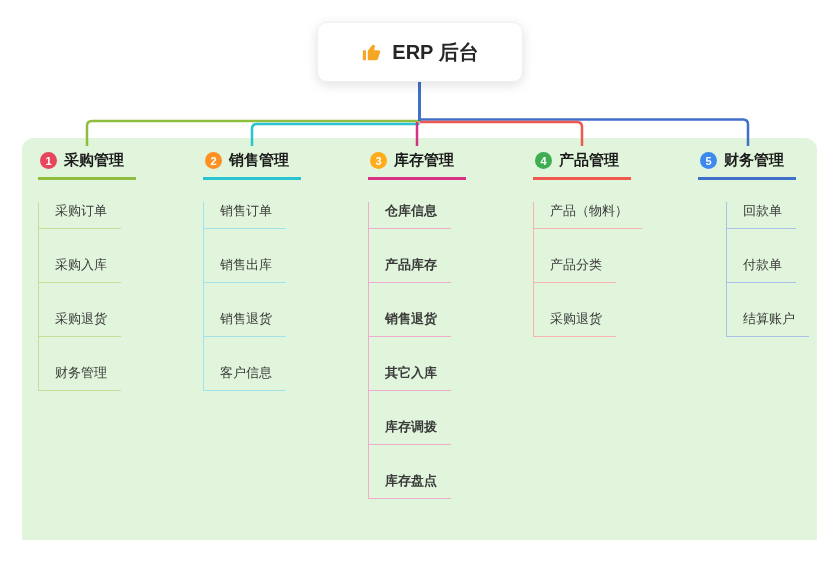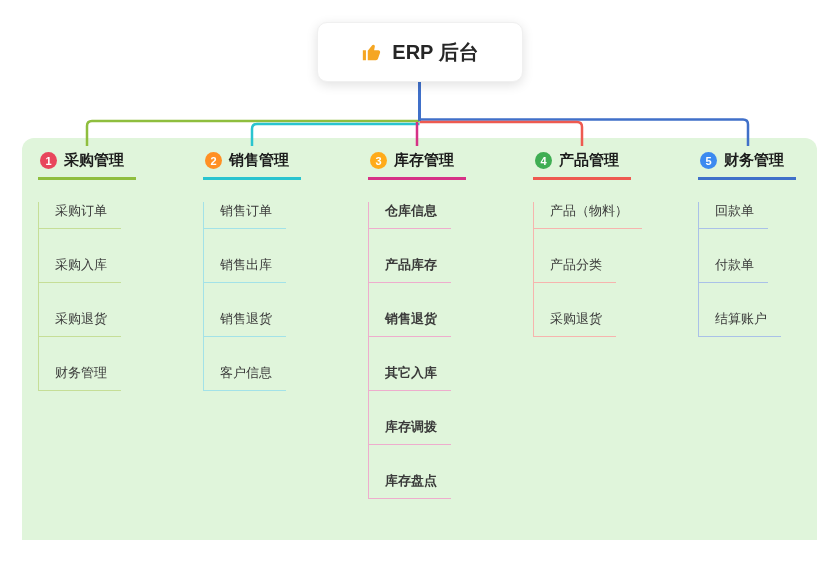"回款单" .branch-5 .children { margin-left: none -> 28px }
